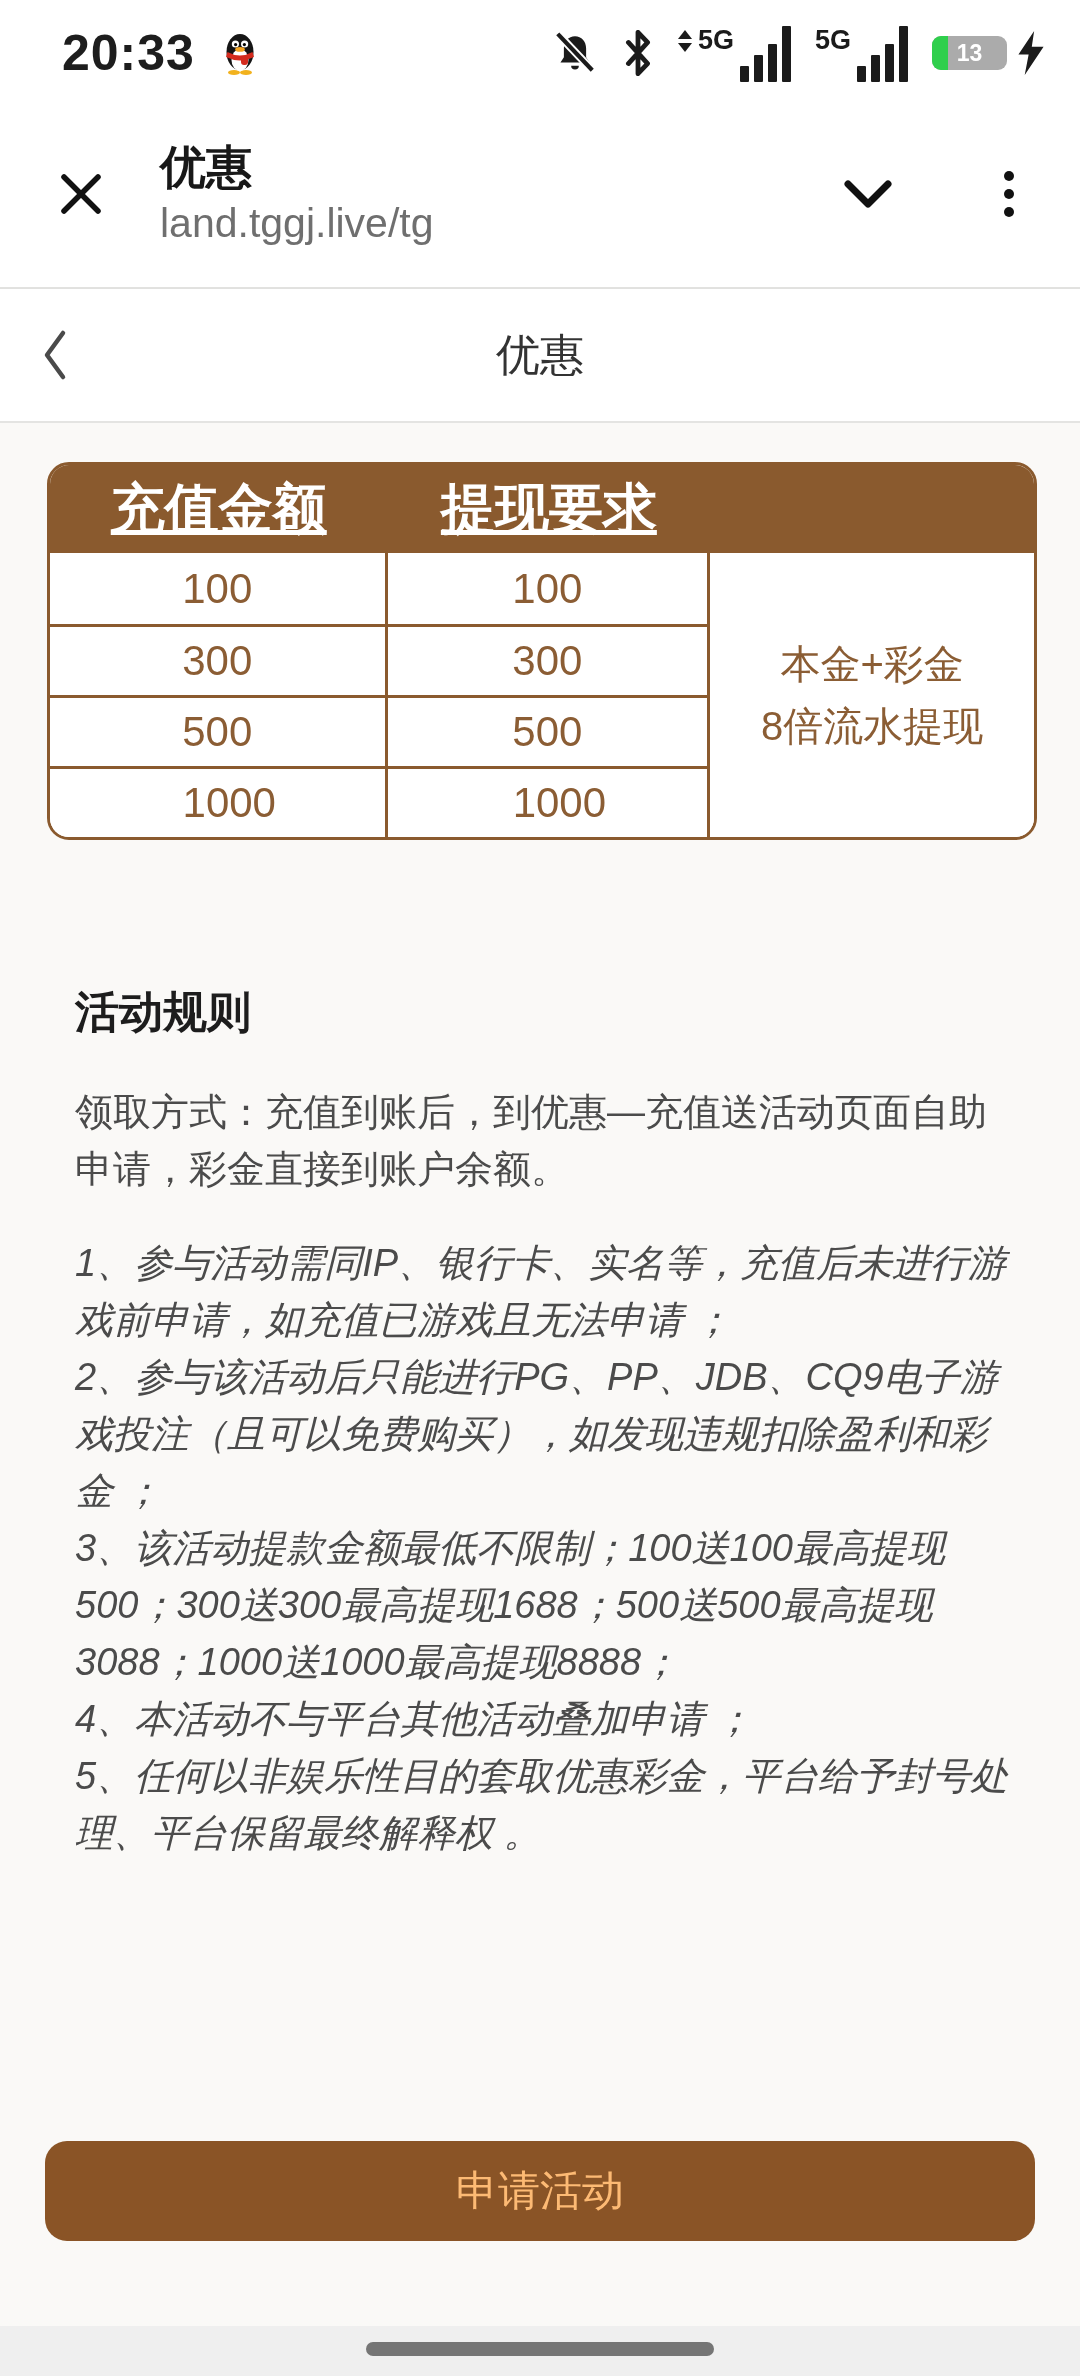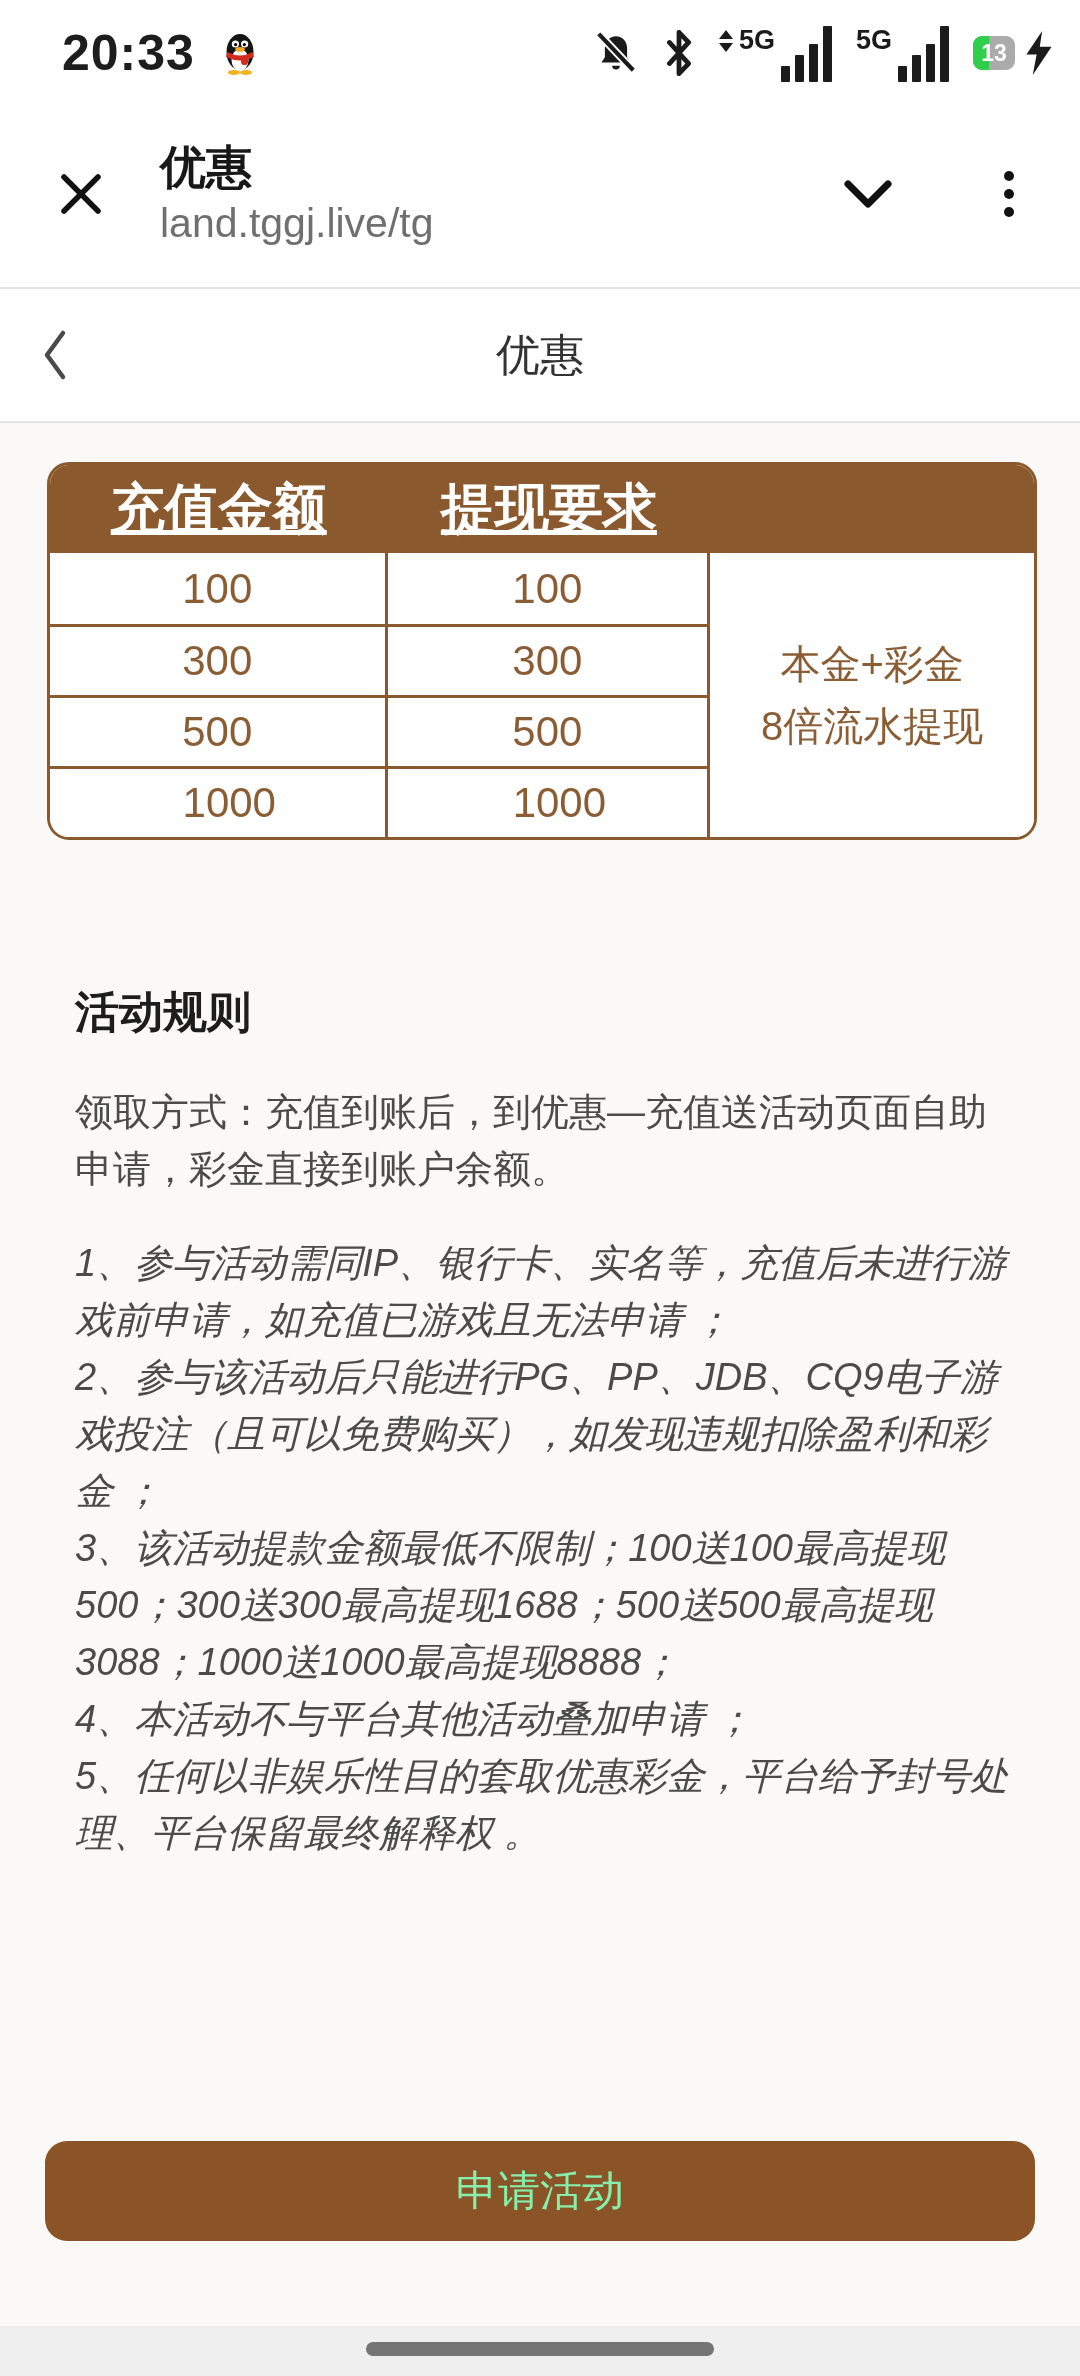"20:33" .statusbar { padding: 6px 26px 0 62px -> 6px 34px 0 62px }
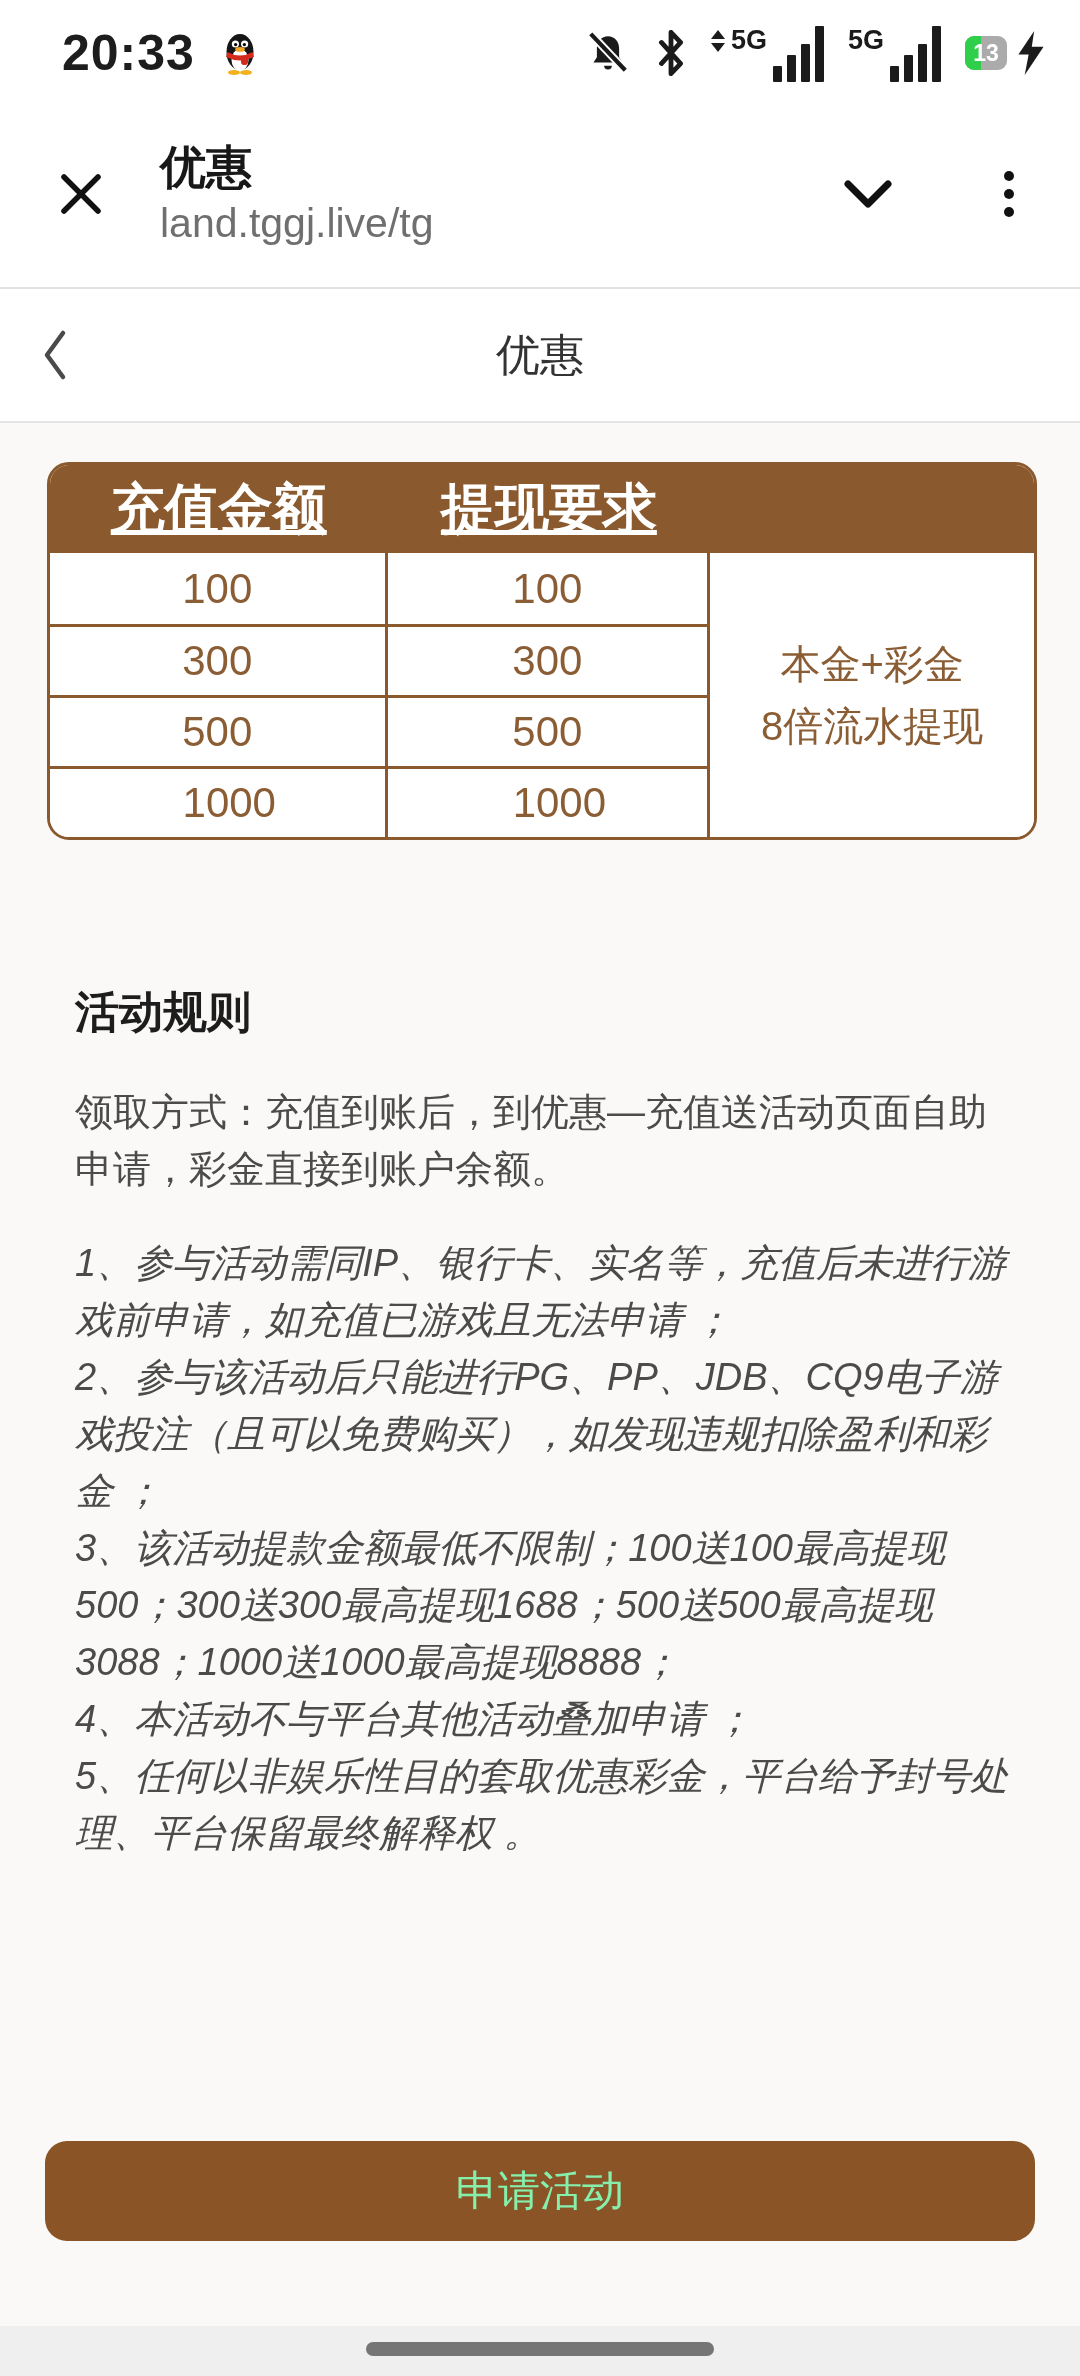"13" .battery { width: 42px -> 75px }
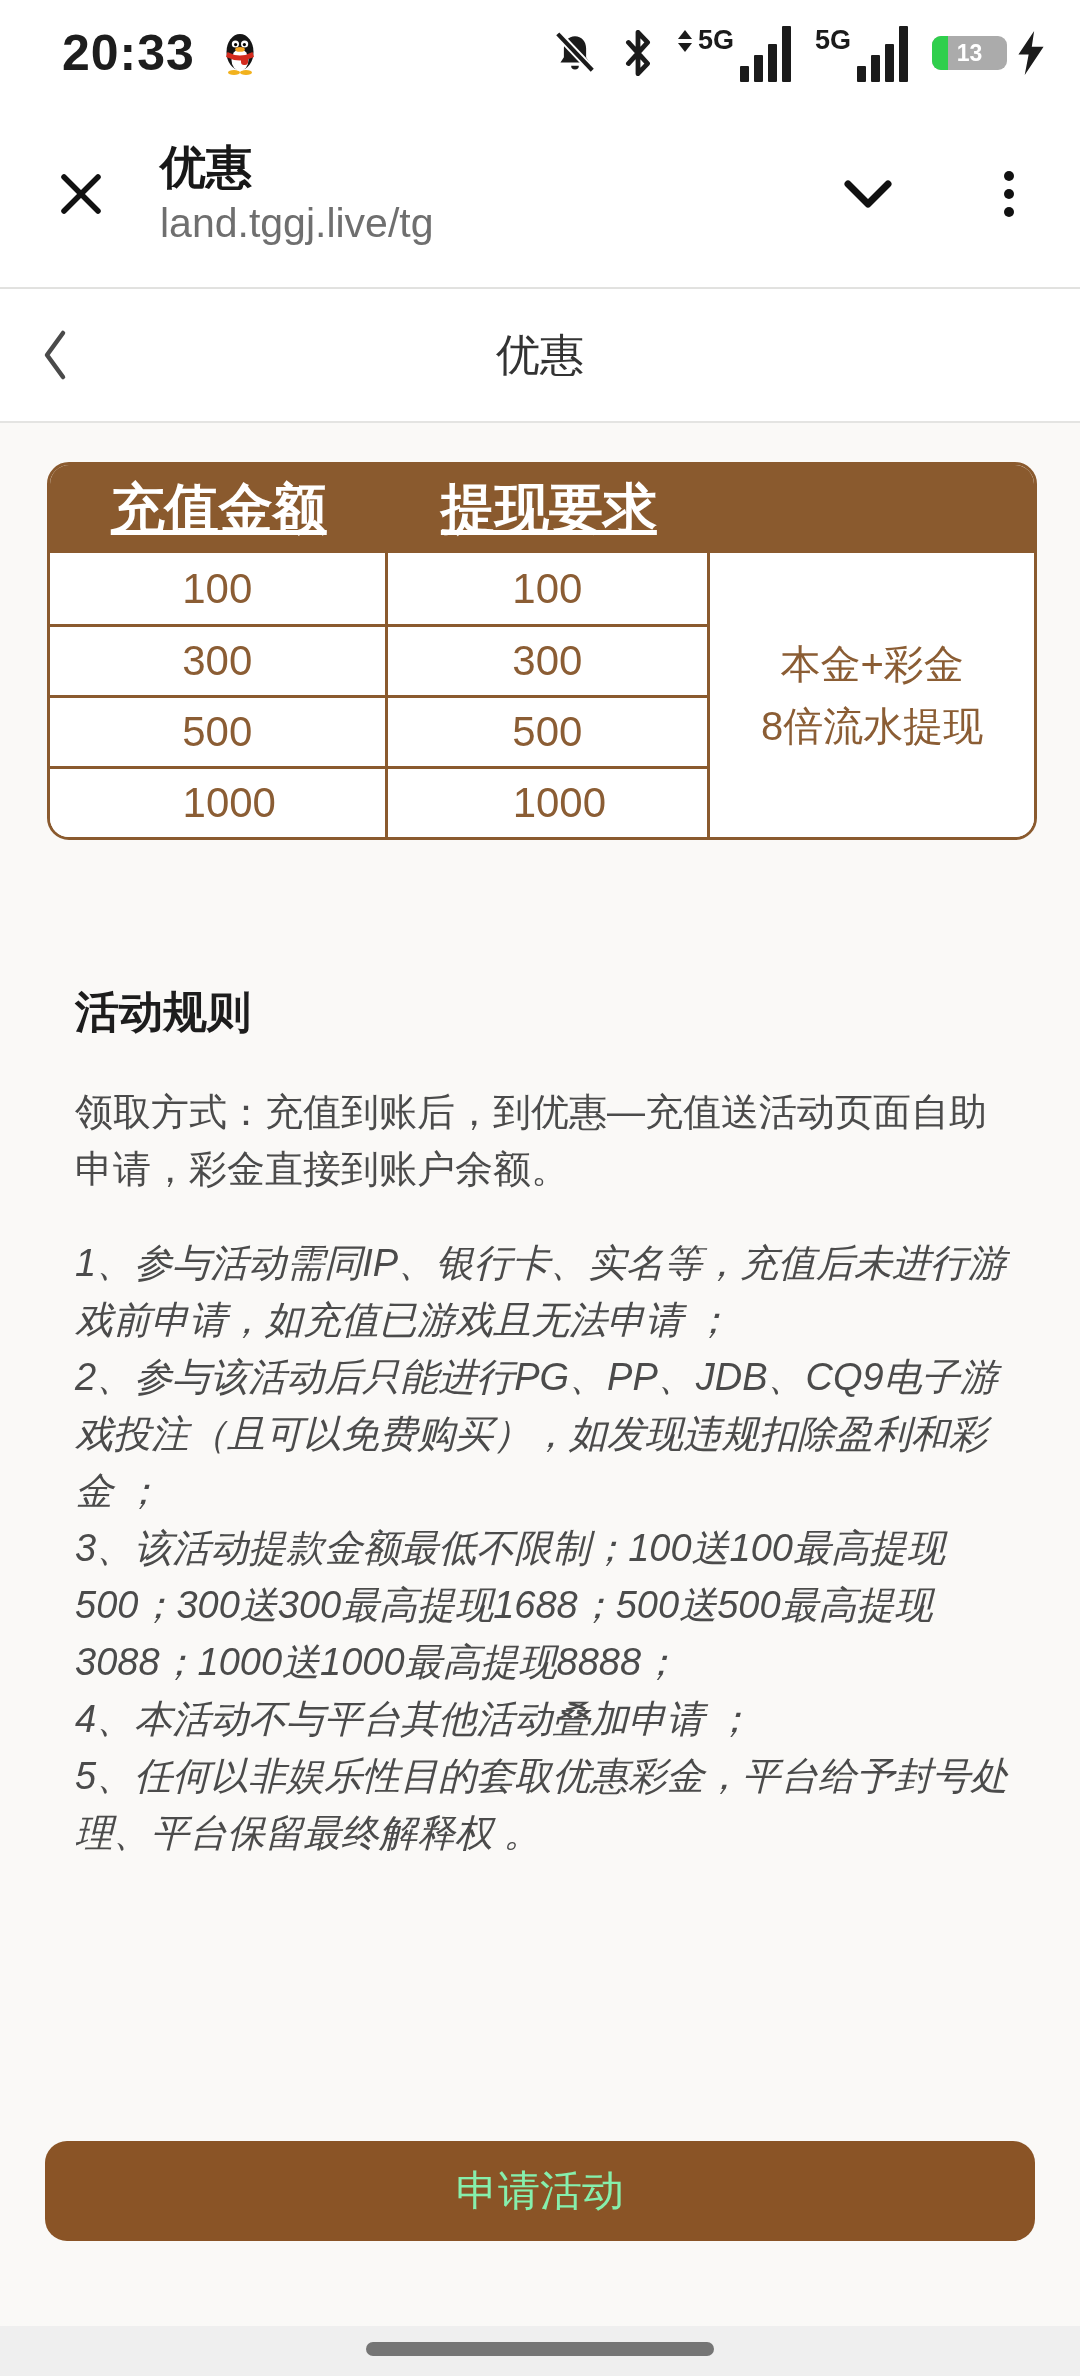"申请活动" .apply { color: #86efac -> #fdba74 }
